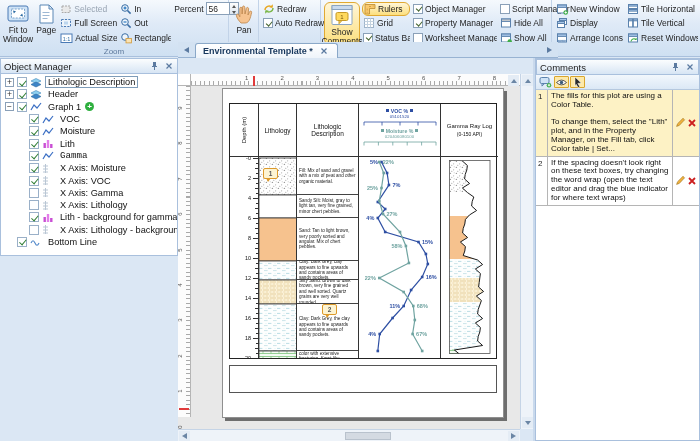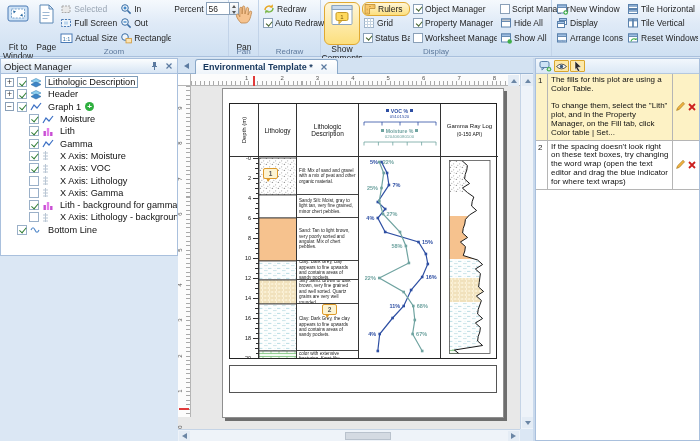"Fit to Window" .rlg .cap { margin-top: 18px -> 1px }
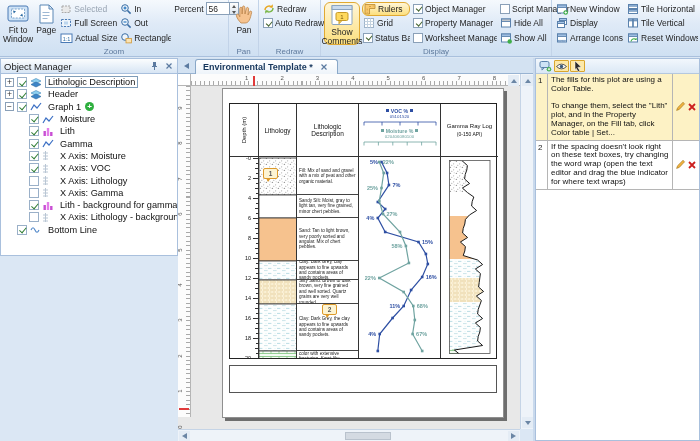"Environmental Template *" #tabbar { top: 58px -> 42px }
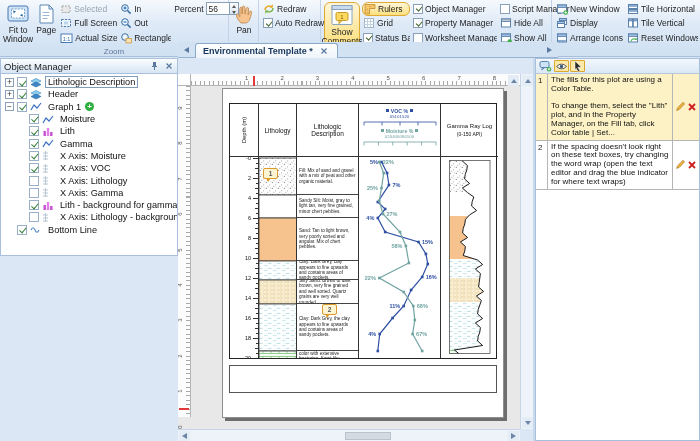"Comments" div.panel-hdr { html: none -> <div> <span>Comments</span> <span></span> <span> <svg> <rect></rect> <path></path> </svg> </span> <span> <svg> <path></path> </svg> </span> </div> }
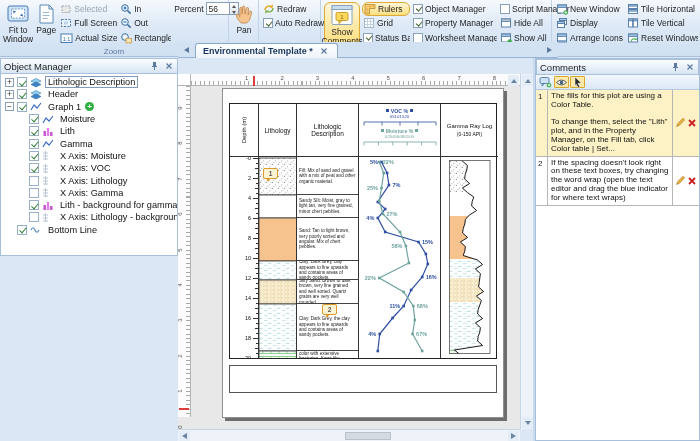"VOC" div.trow { html: none -> <div> <span></span> <span><svg> <polyline></polyline> </svg></span> <span>VOC</span> </div> }
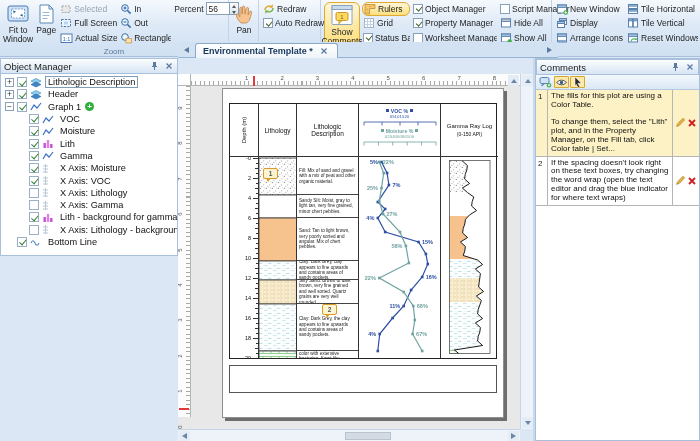"Gamma" div.trow { font-family: none -> Liberation Mono, monospace }
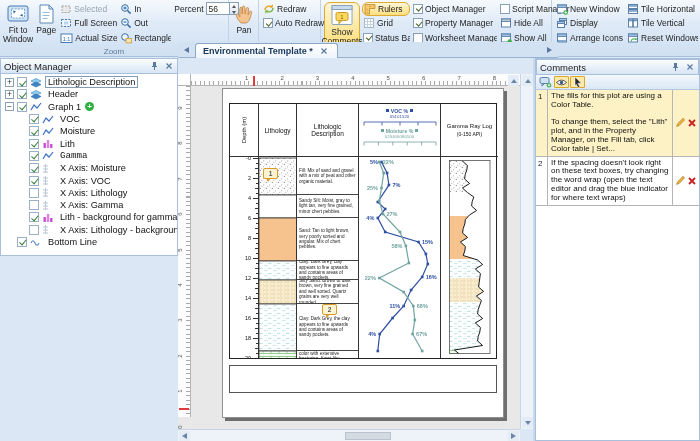"X Axis: Lithology" div.trow { order: before "X Axis: Gamma" -> after "X Axis: Gamma" }
